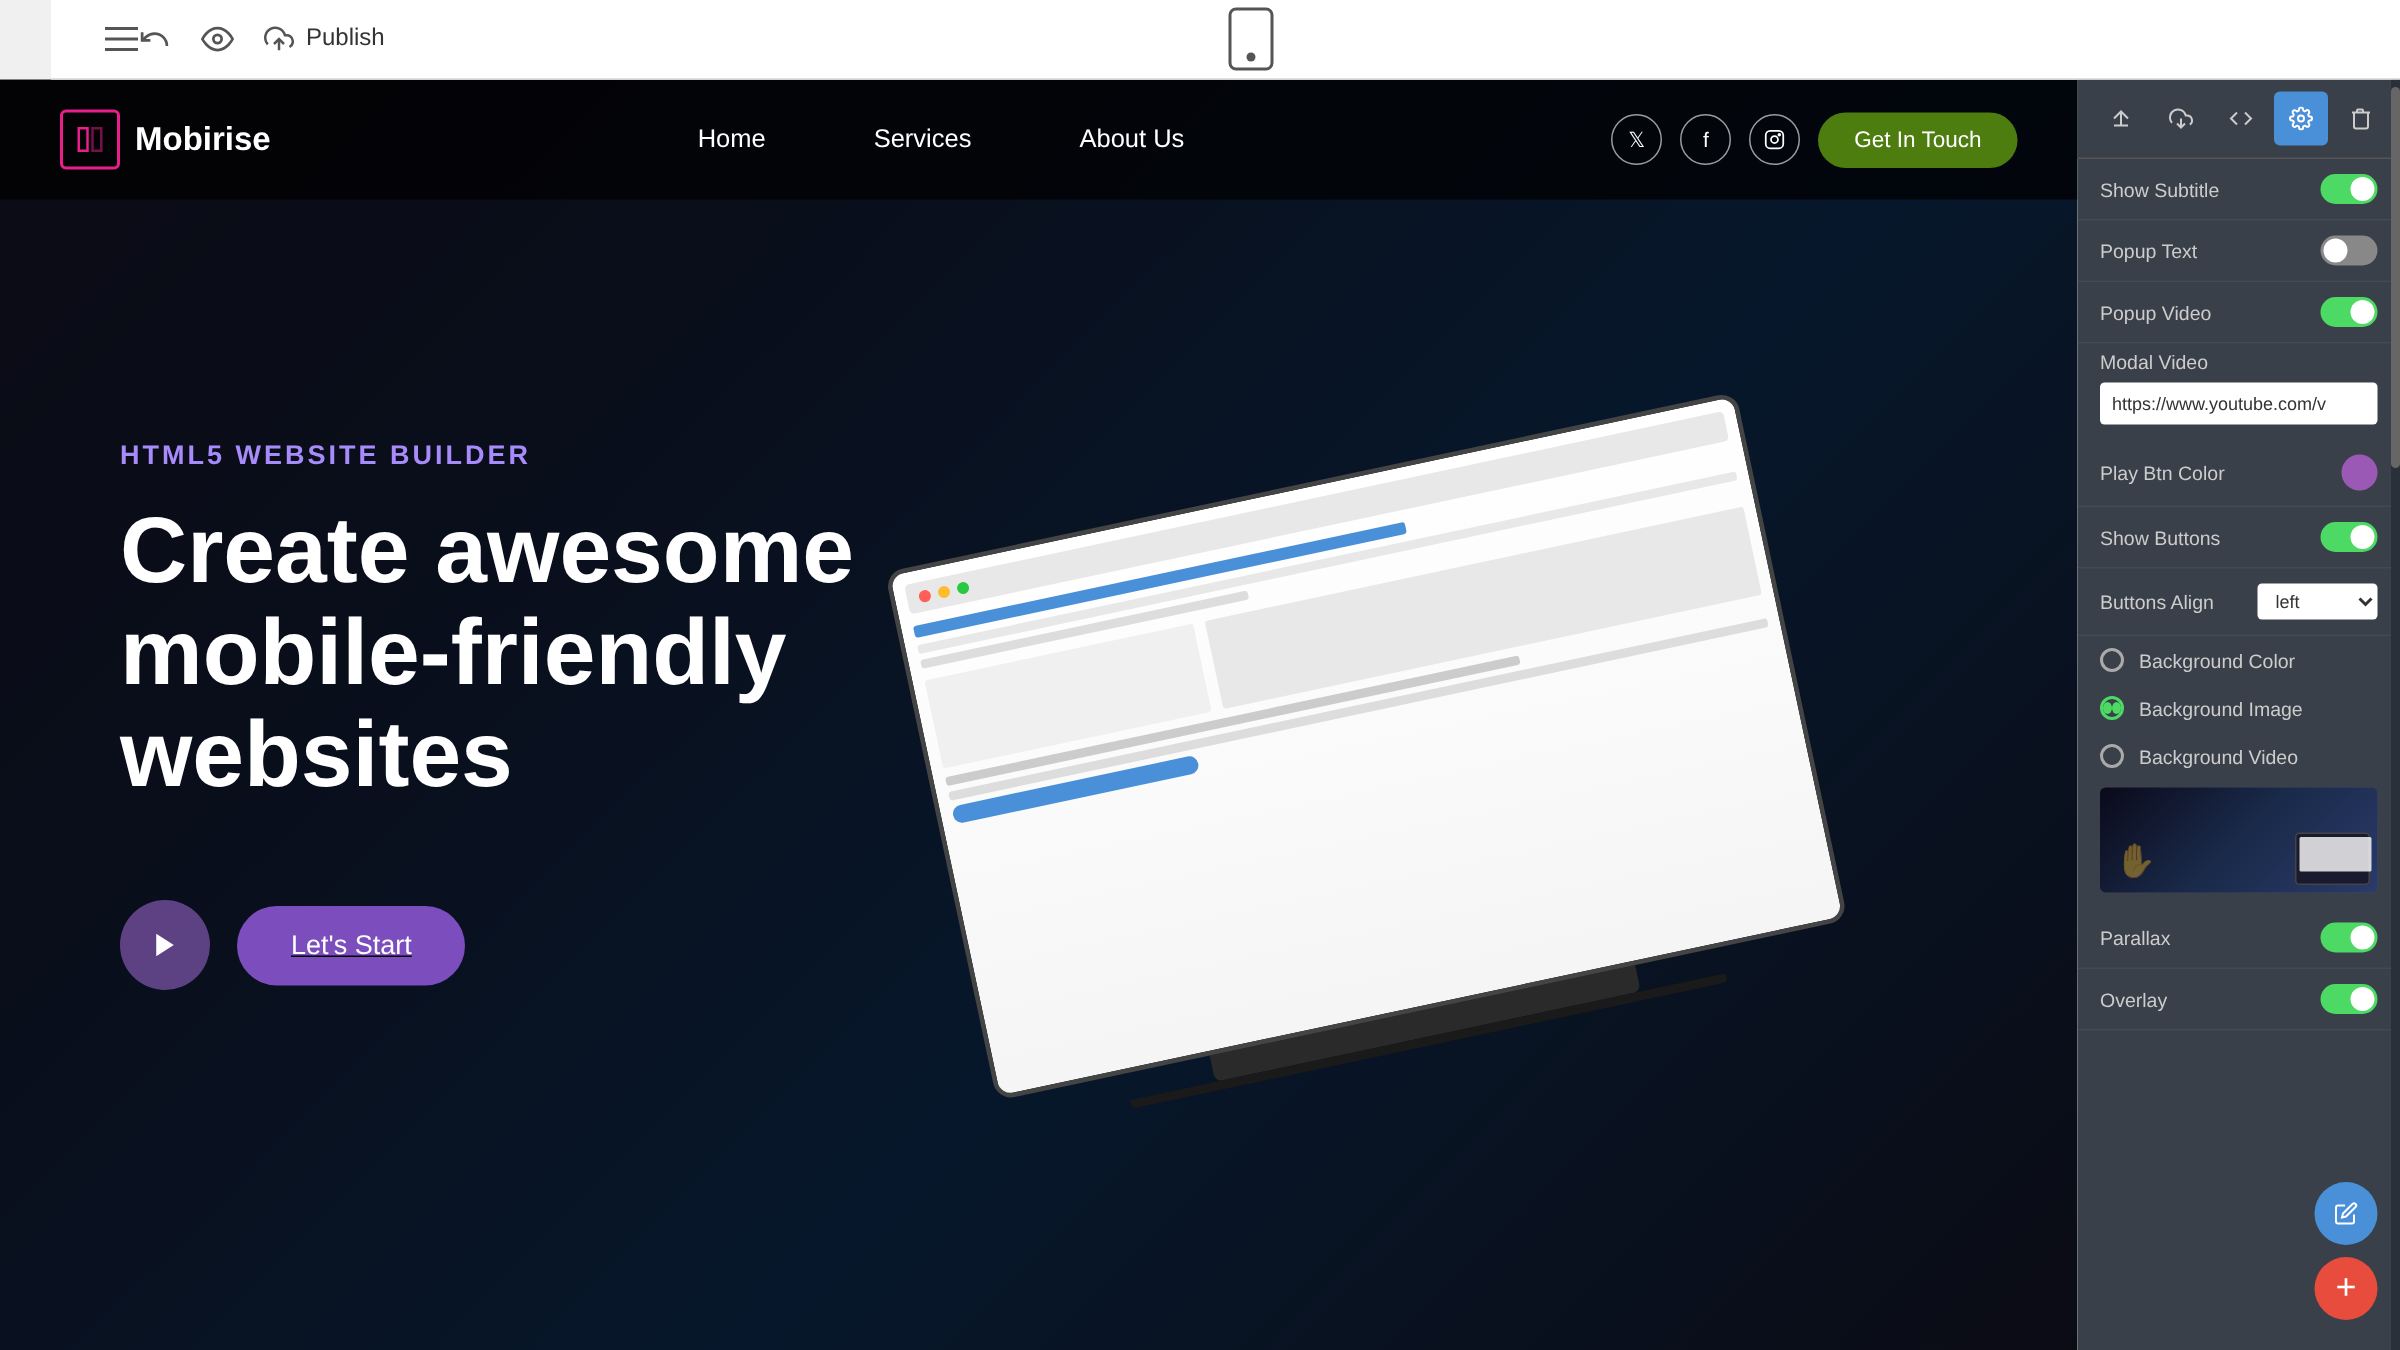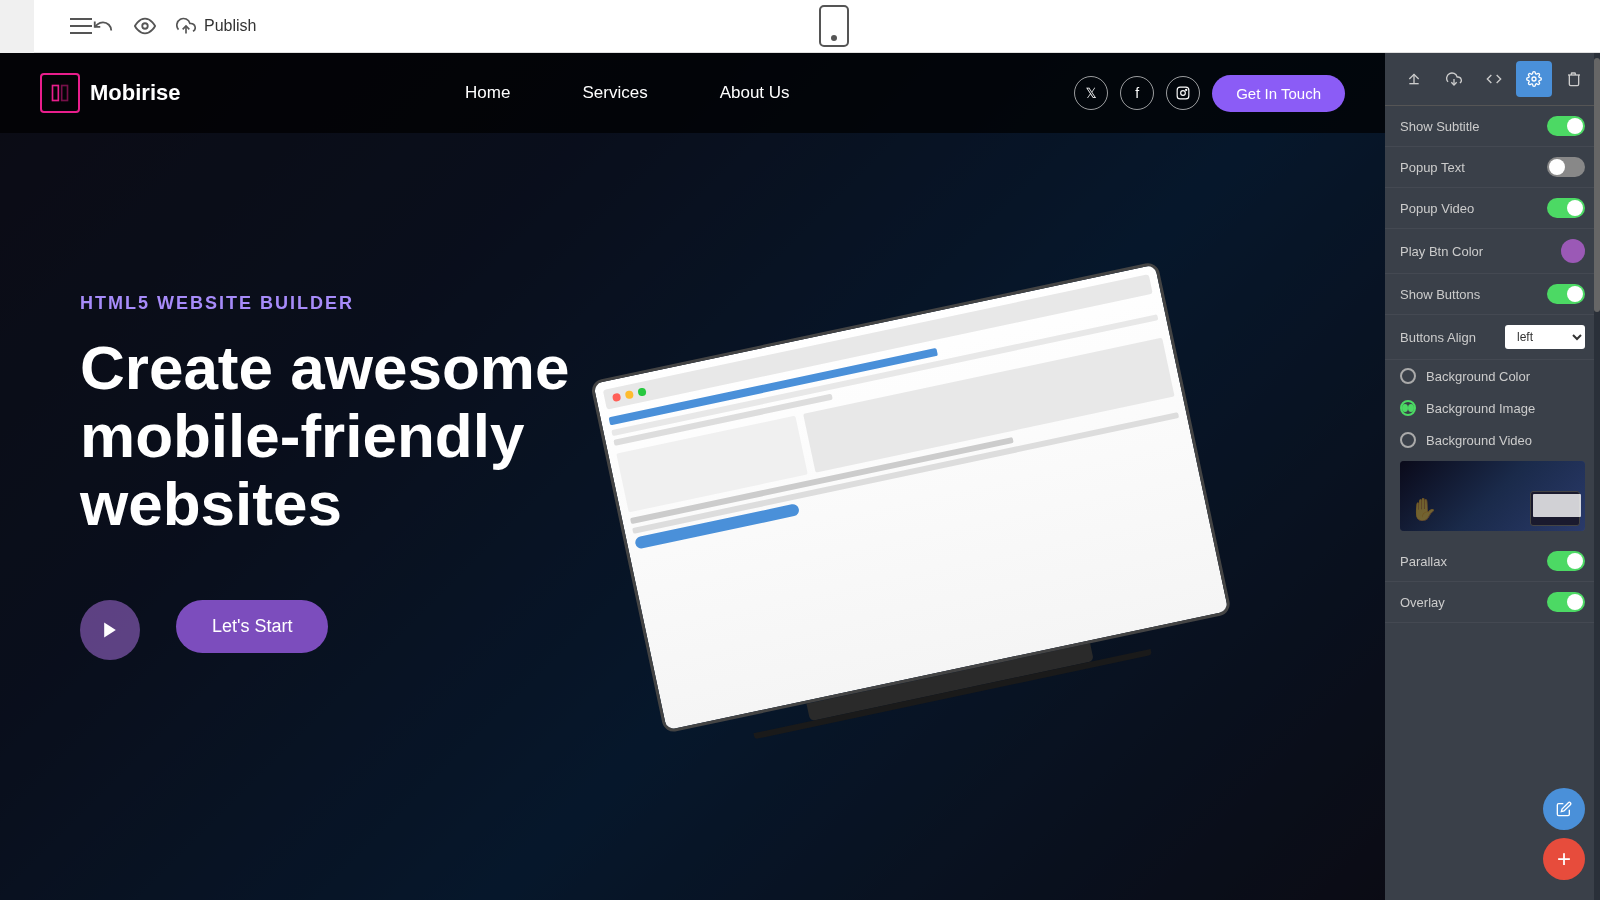"Get In Touch" .nav-cta { background: #8b5cf6 -> #4d7c0f }
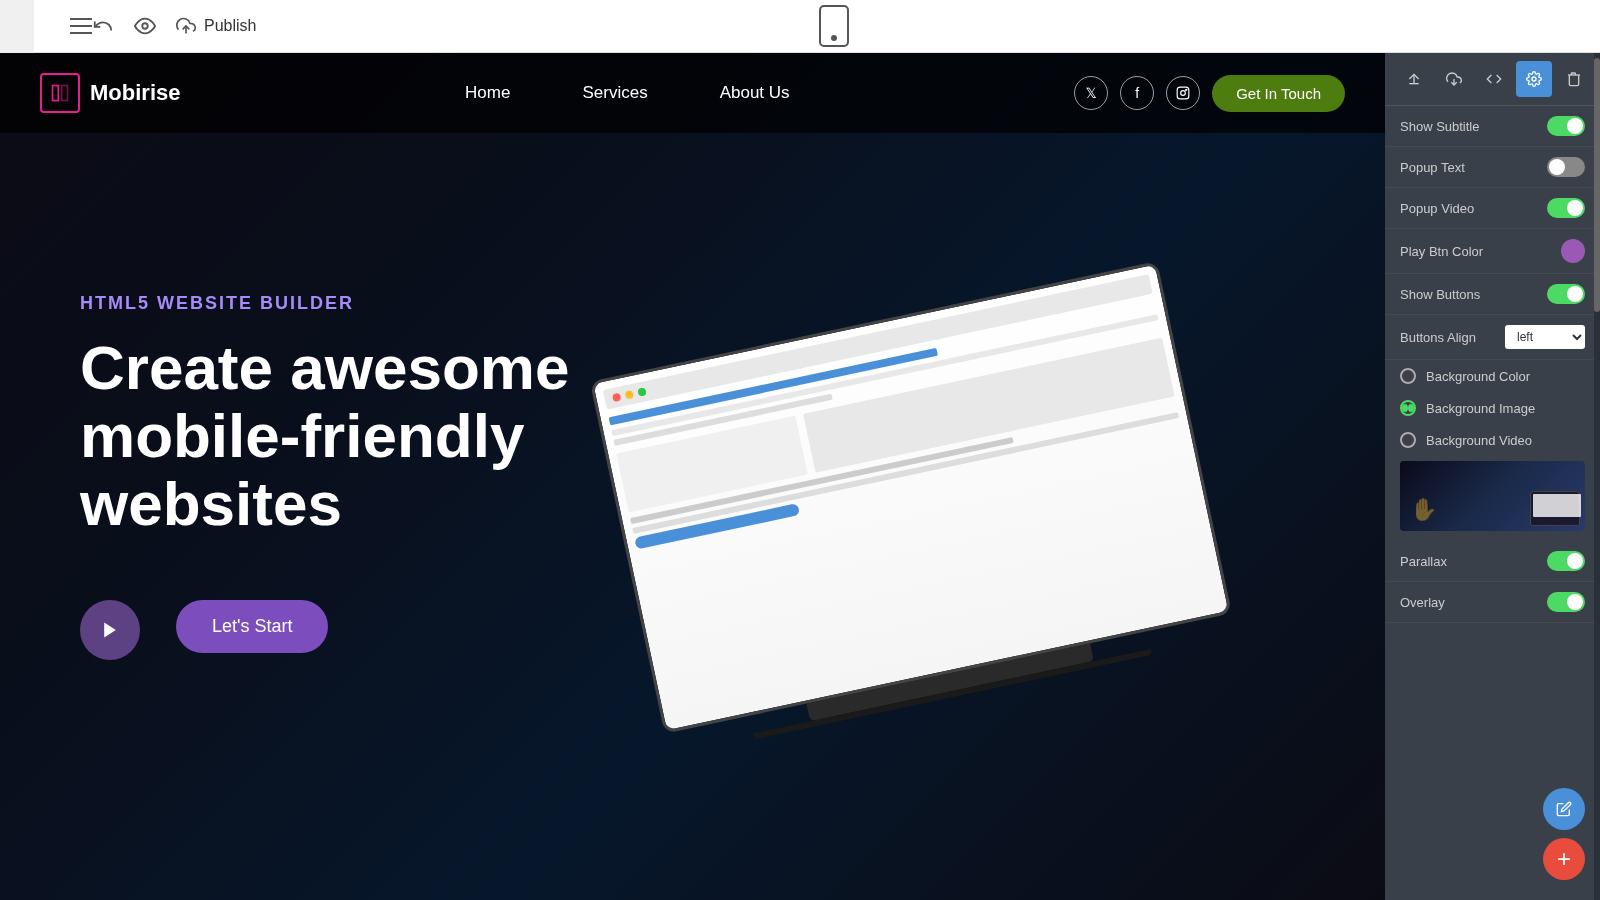"Modal Video" div.modal-video-section { html: none -> <div> <div>Modal Video</div> <input> </div> }
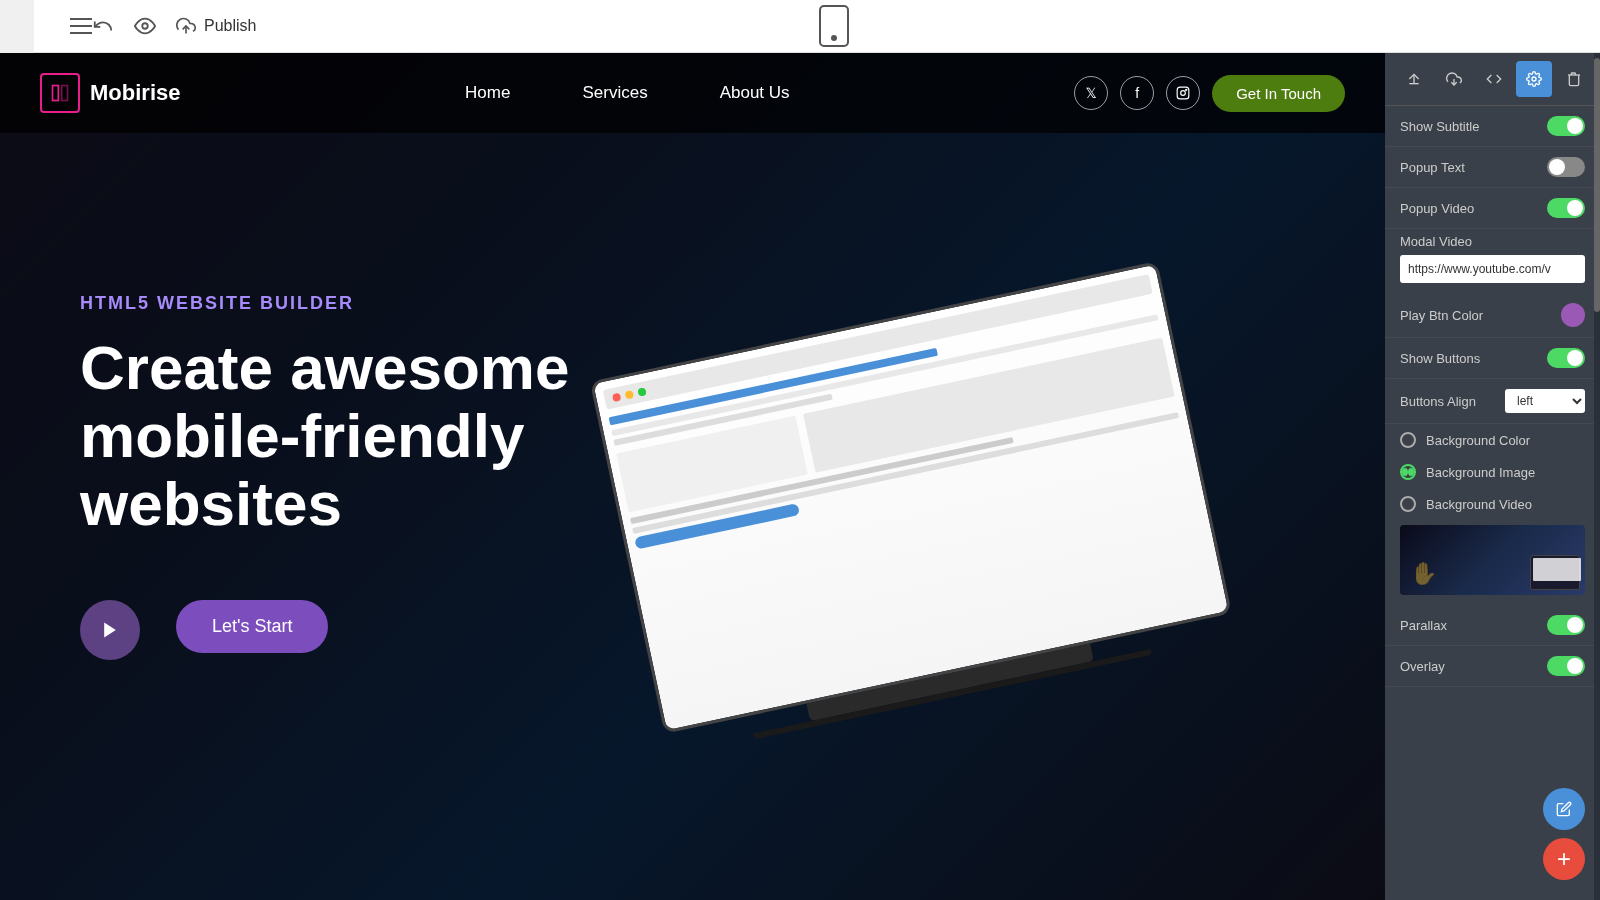"Let's Start" .hero-buttons { align-items: flex-start -> center; gap: 36px -> 18px; text-decoration: none -> underline }
